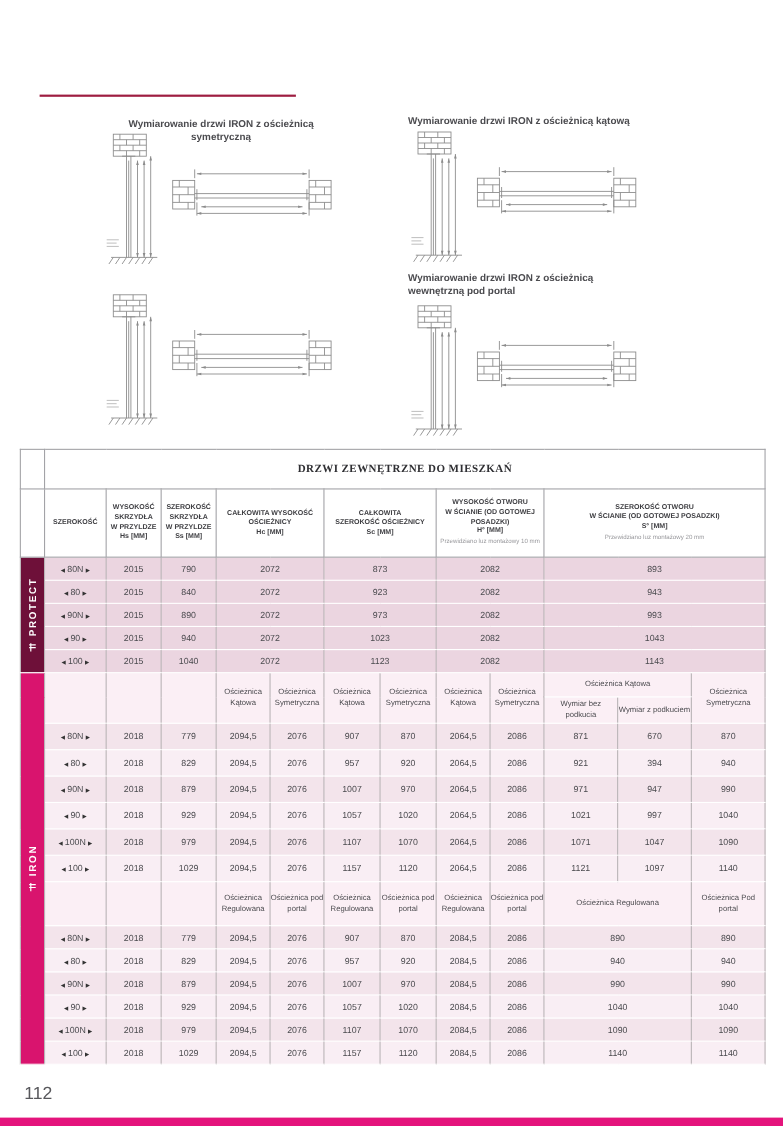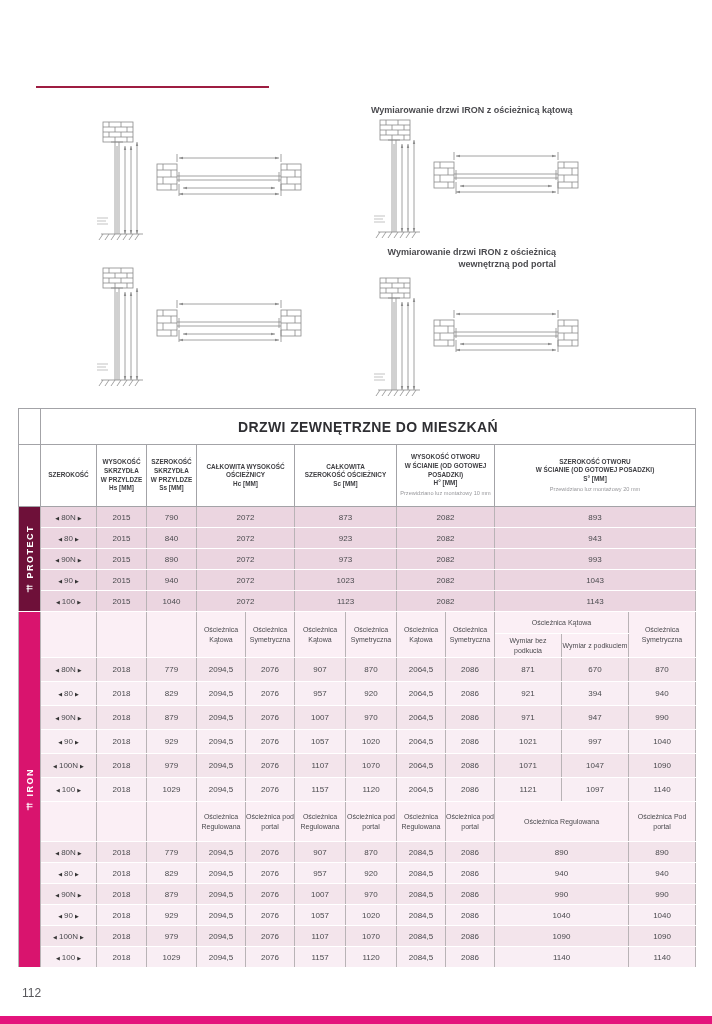"Wymiarowanie drzwi IRON z ościeżnicą symetryczną" div.cap { html: none -> <div>Wymiarowanie drzwi IRON z ościeżnicą symetryczną</div> }
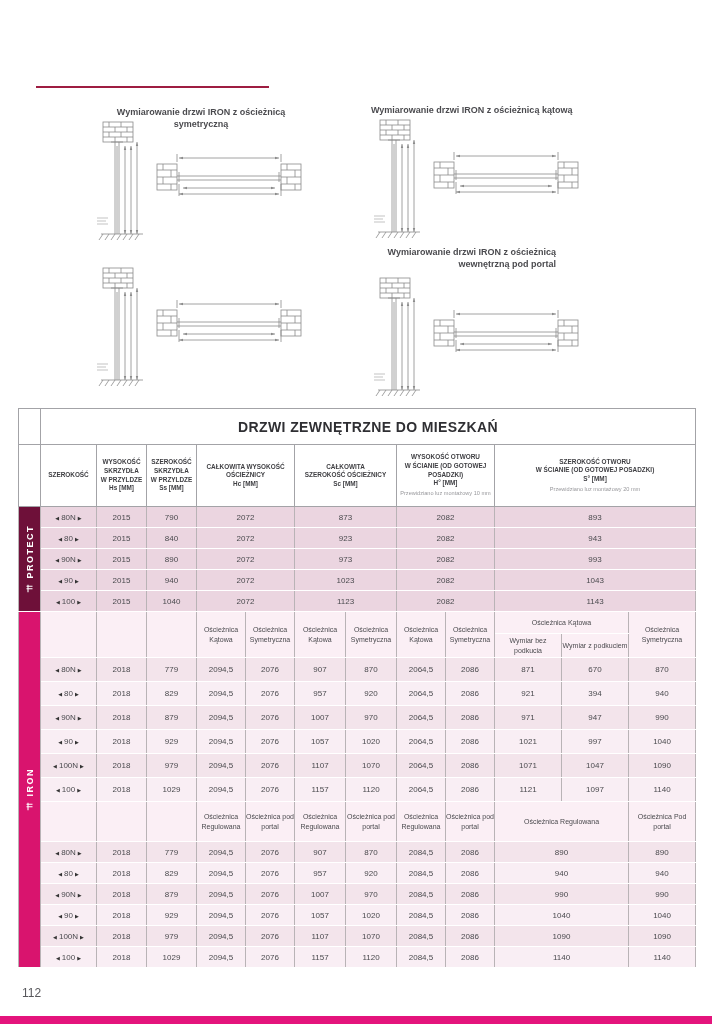"Wymiarowanie drzwi IRON z ościeżnicą wewnętrzną" #cap4 { text-align: right -> none }
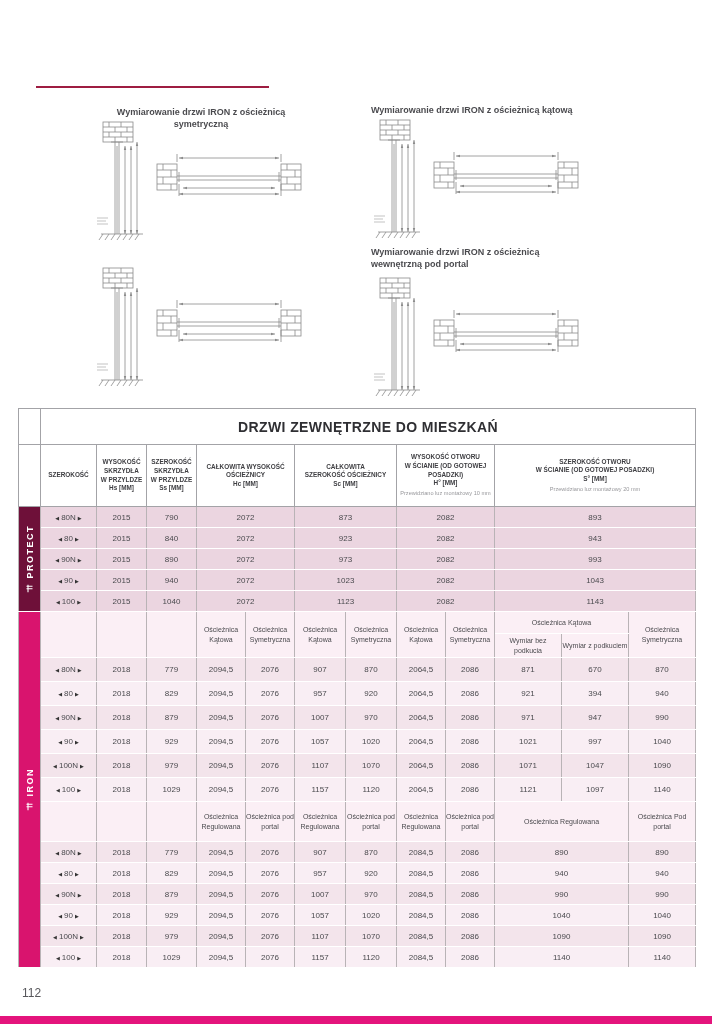"DRZWI ZEWNĘTRZNE DO MIESZKAŃ" td.ttl { font-family: none -> Liberation Serif, serif; font-size: 14px -> 10px }
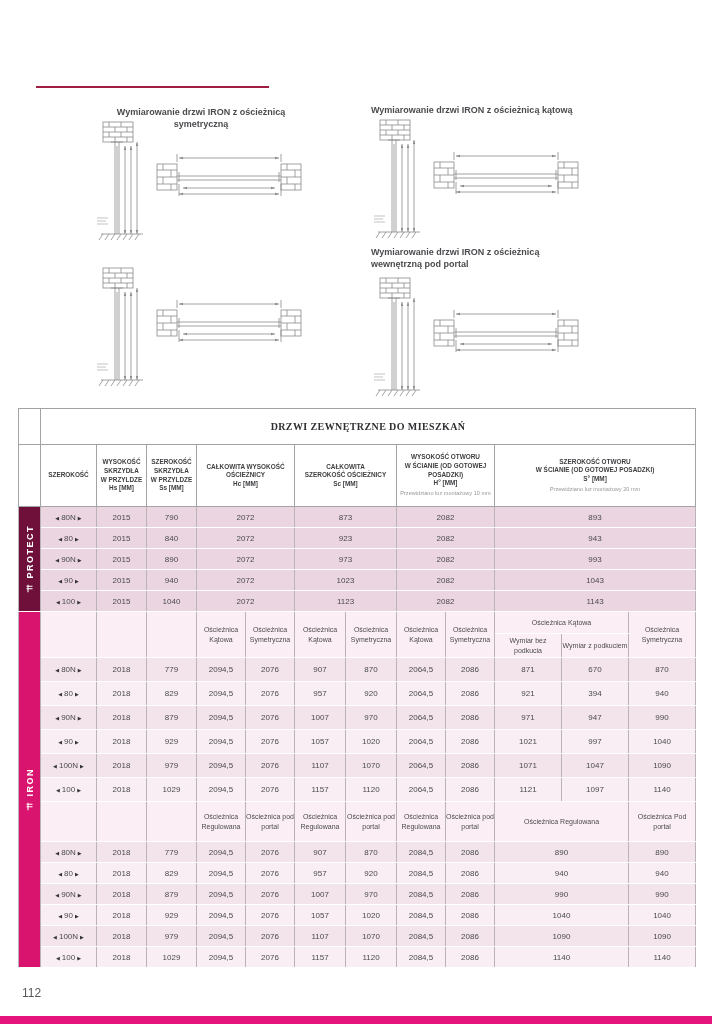"112" .pagenum { font-size: 12px -> 16px }
